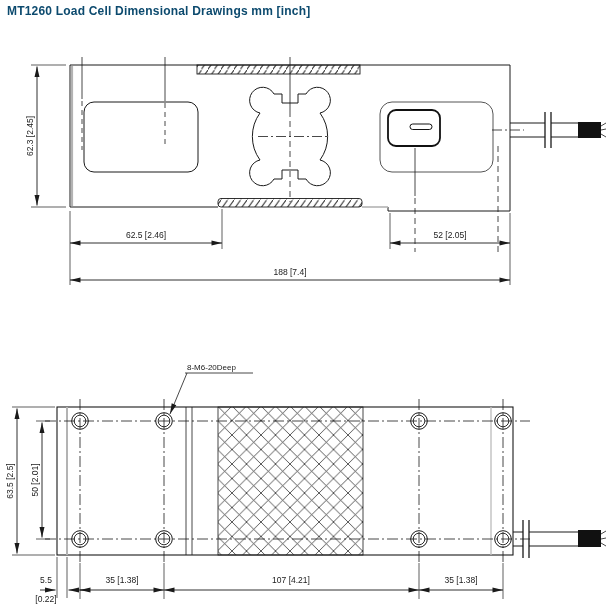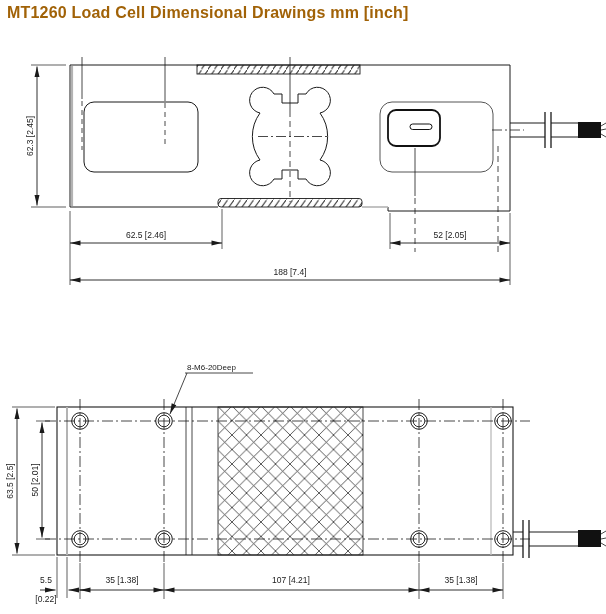"MT1260 Load Cell Dimensional Drawings" .title { color: #a16207 -> #0c4a6e; font-size: 16px -> 12px }
